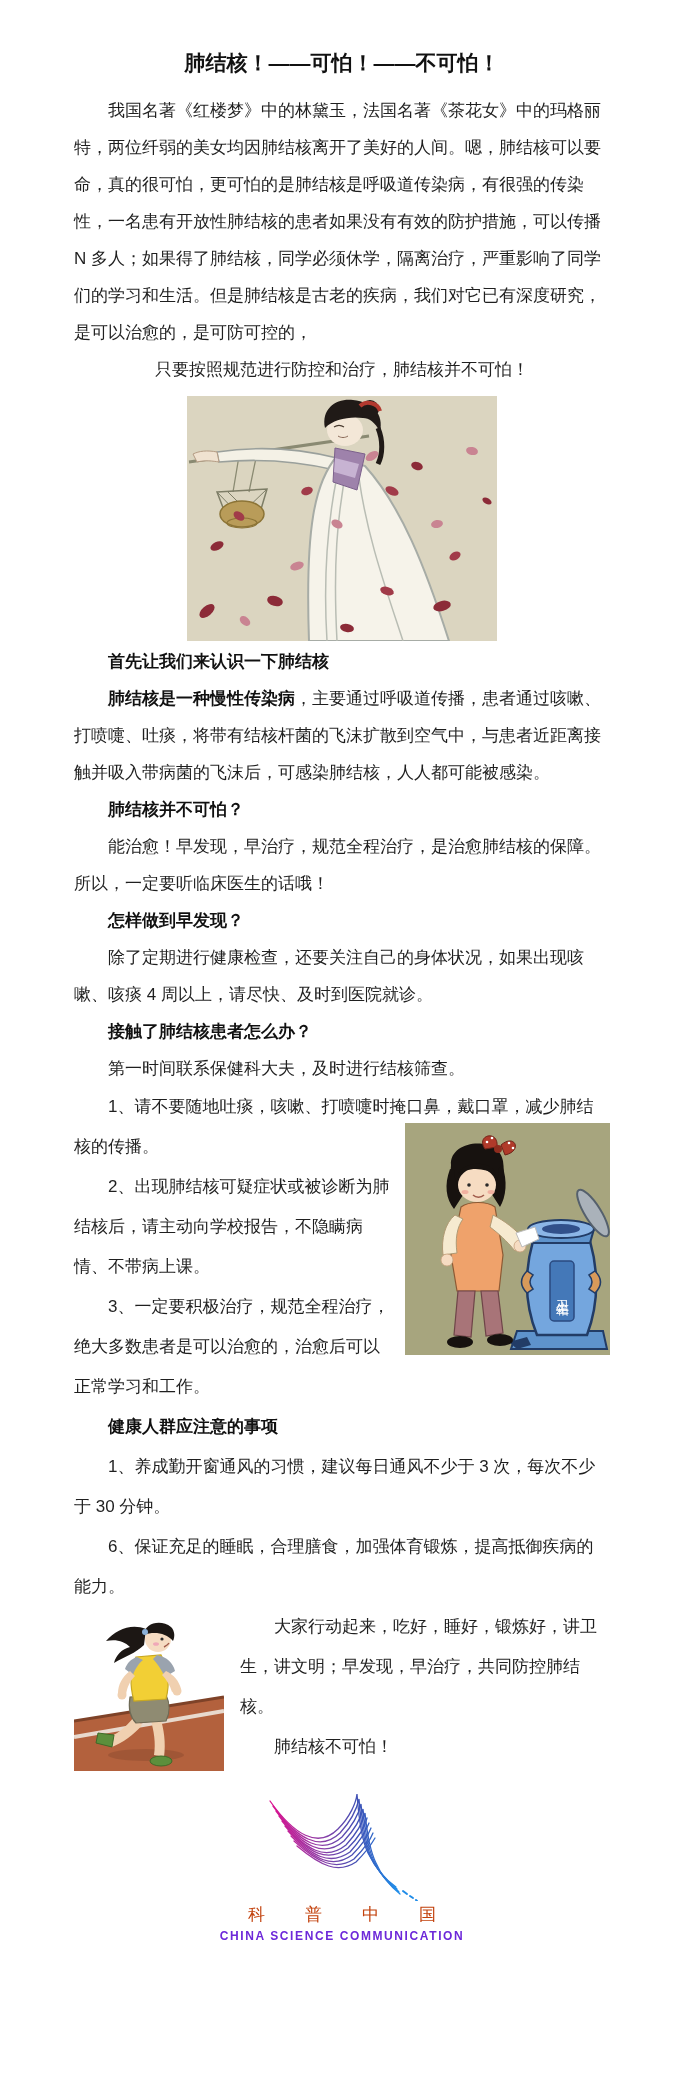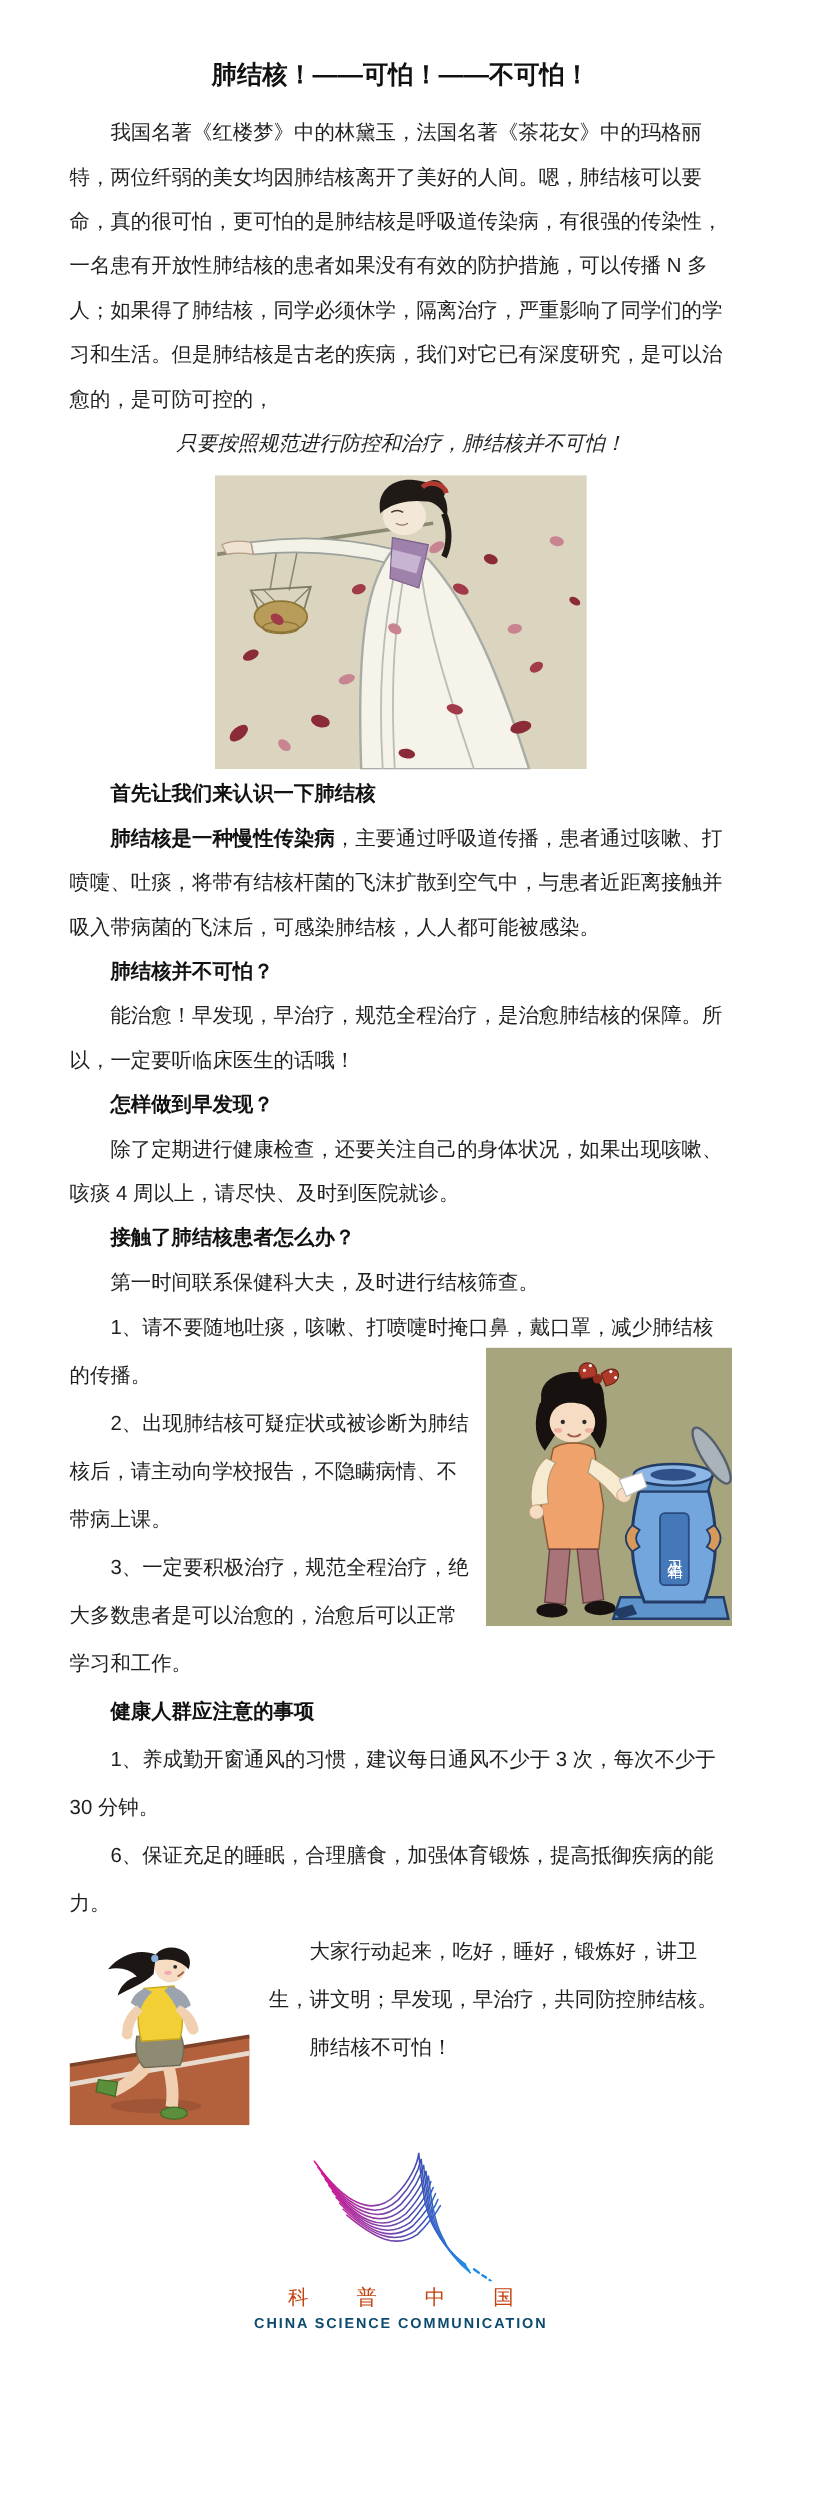"肺结核！——可怕！——不可怕！" .doc { padding: 0 90px 0 58px -> 0 90px 0 74px }
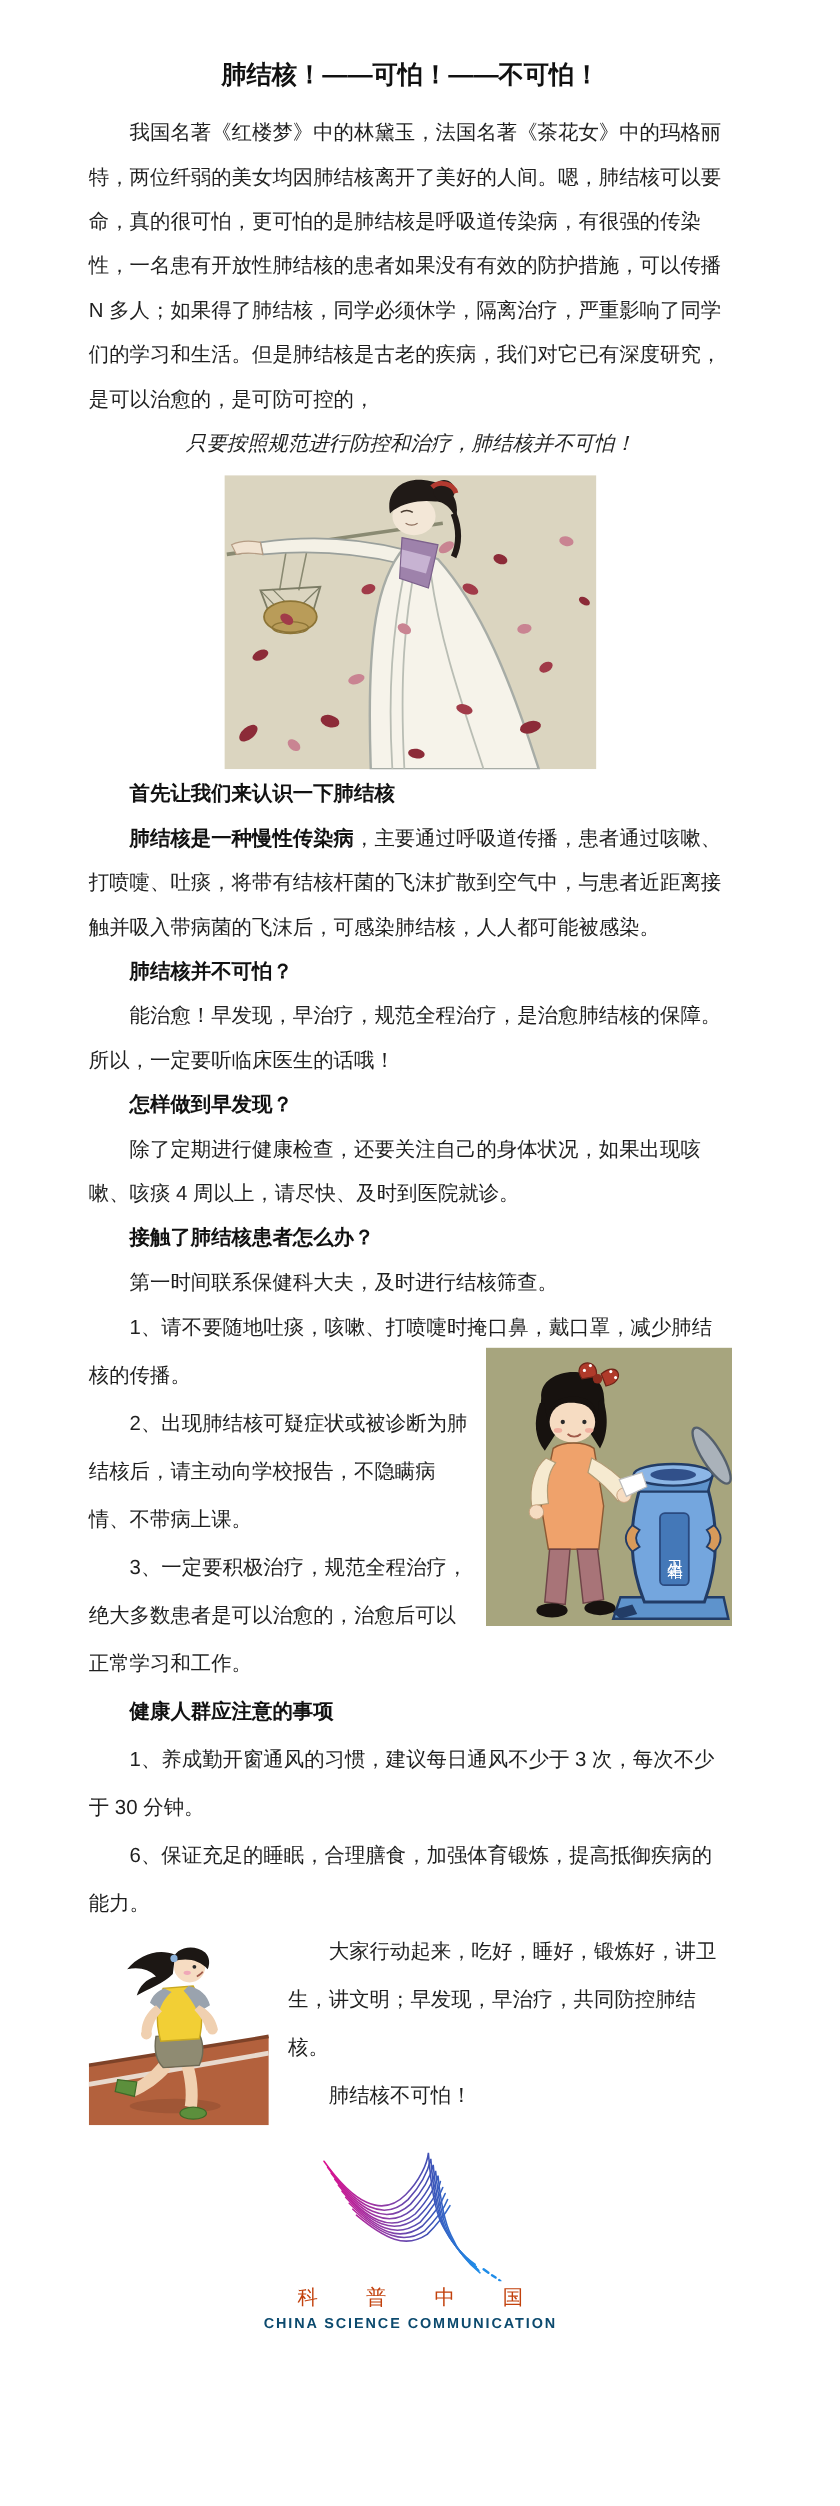"只要按照规范进行防控和治疗，肺结核并不可怕！" p.slogan { font-style: italic -> none }
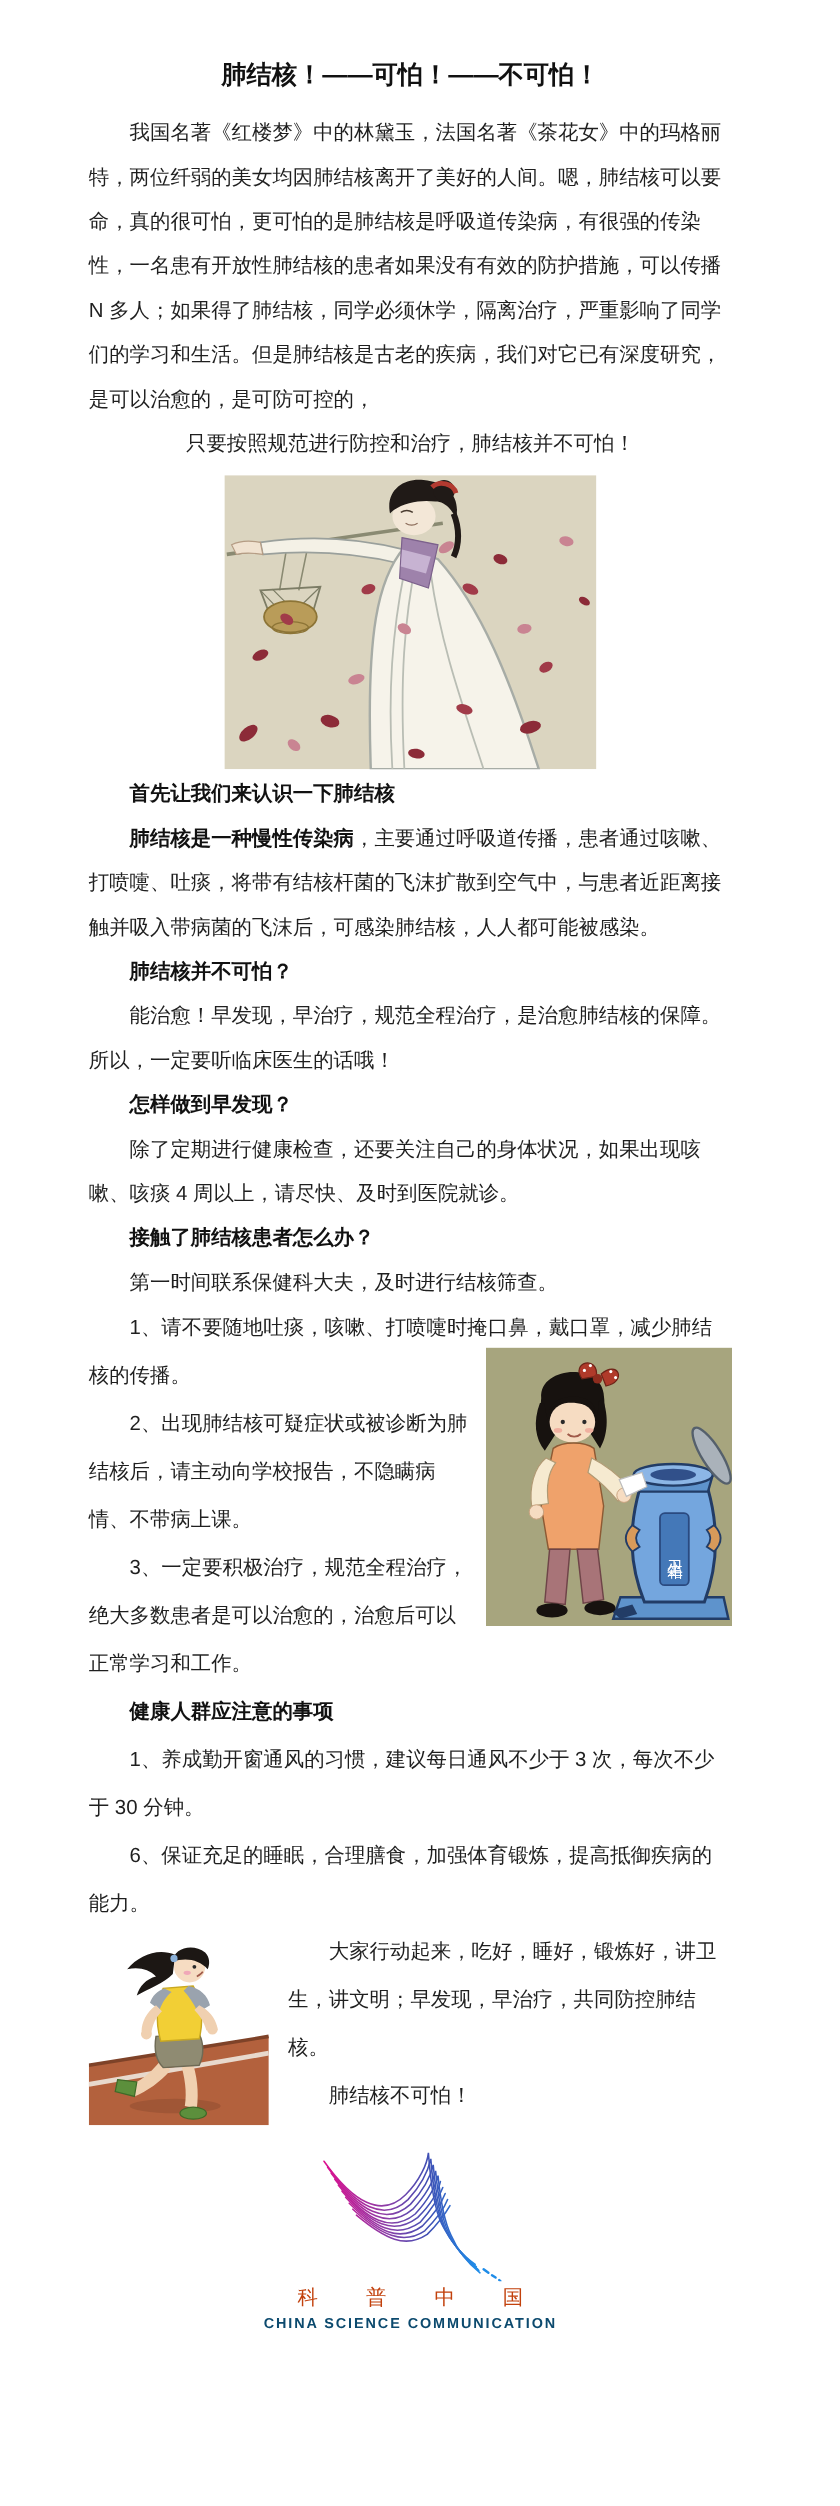"CHINA SCIENCE COMMUNICATION" .logo-en { color: #0c4a6e -> #6d28d9 }
